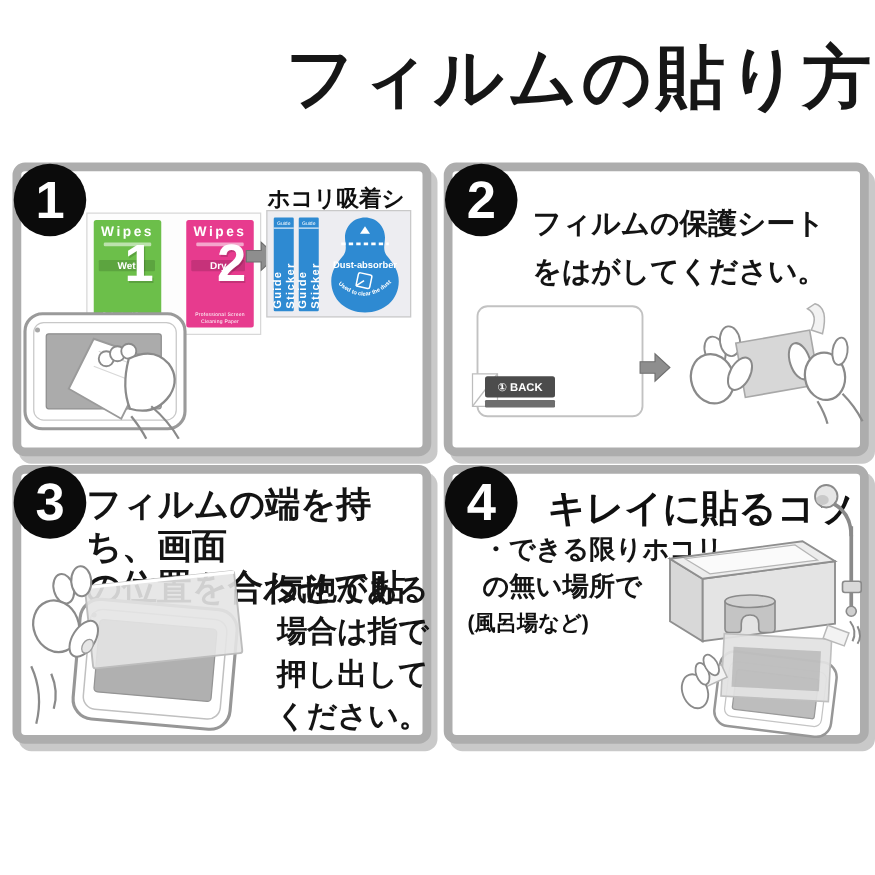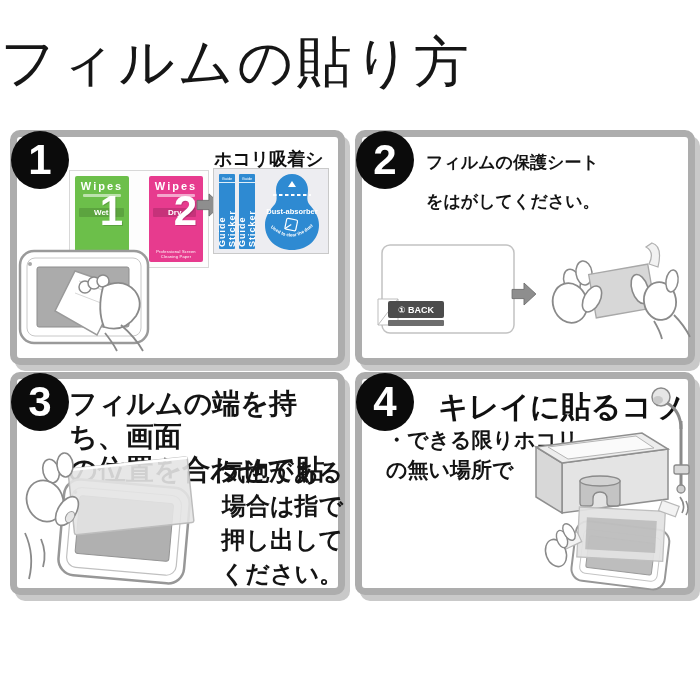"フィルムの貼り方" .title { font-weight: 400 -> 700; text-align: left -> right }
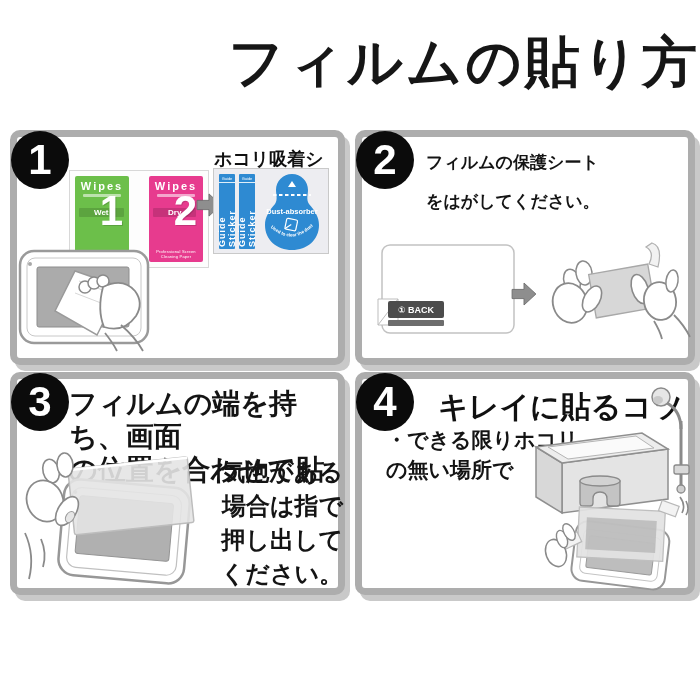"フィルムの保護シート" .p2-caption { font-size: 17px -> 23px; top: 6px -> 22px }
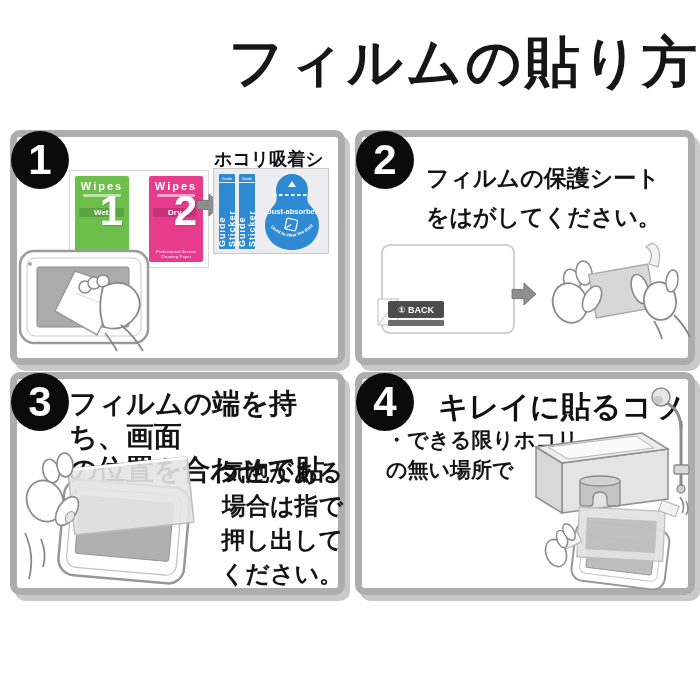"(風呂場など)" div.abs { html: none -> <div>(風呂場など)</div> }
